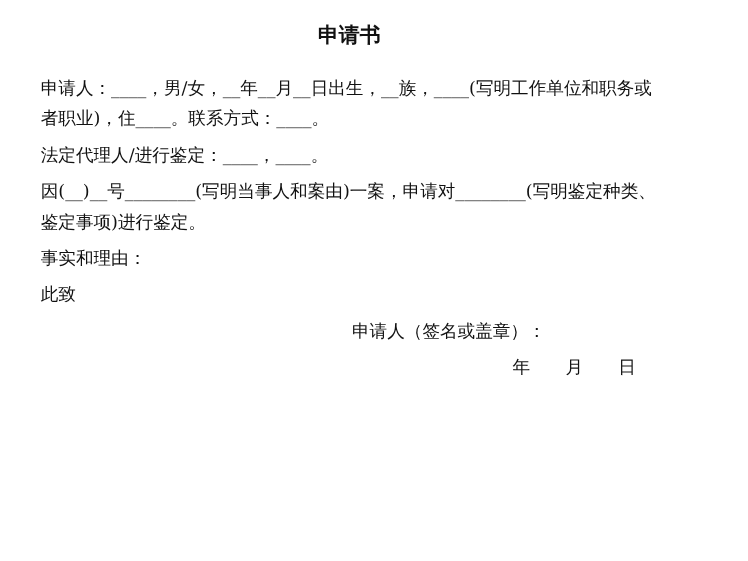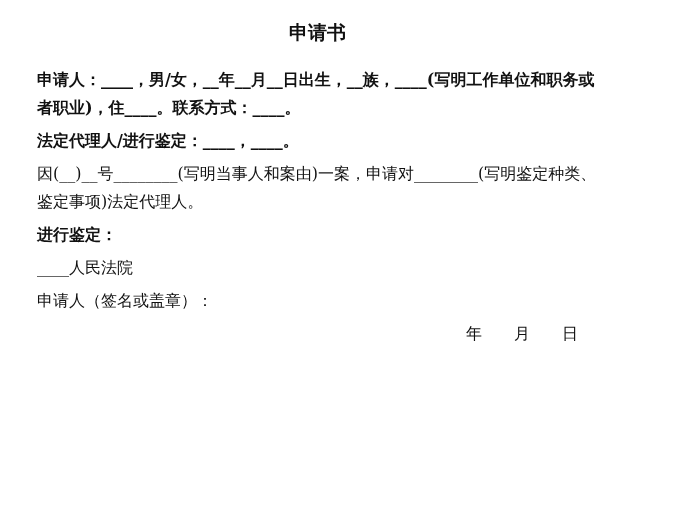"申请人：____，男/女，__年__月__日出生，__族，____(写明工作单位" .bold { font-weight: bold -> normal }
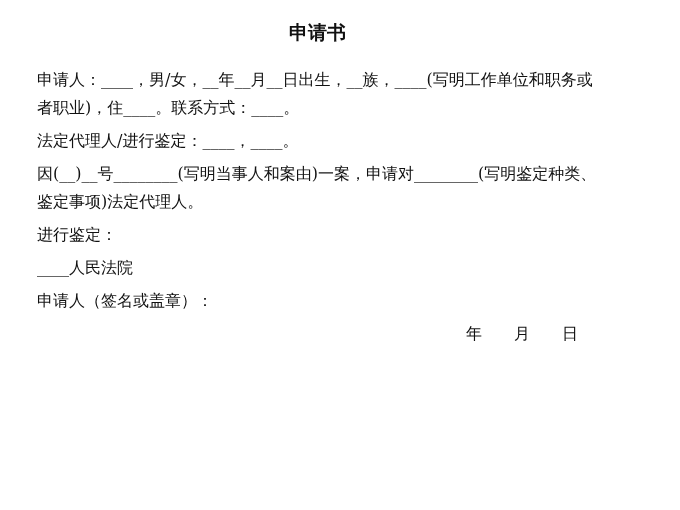"因(__)__号________(写明当事人和案由)一案，申请对________" p.para { text: 法定代理人 -> 进行鉴定 }
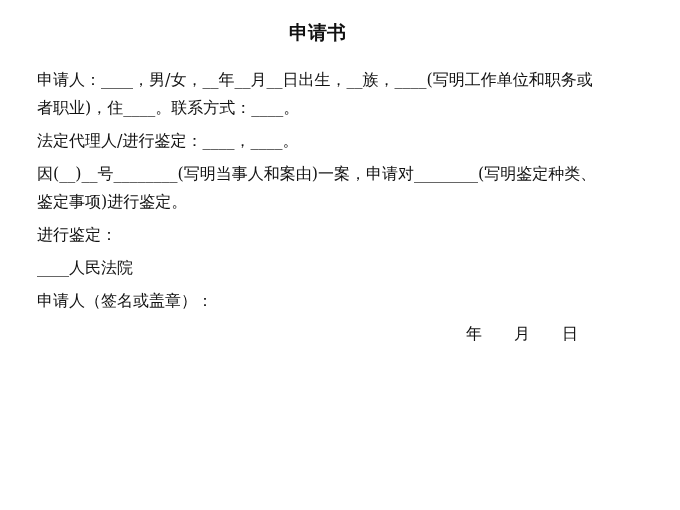"进行鉴定：" p.para { text: 进行鉴定 -> 事实和理由 }
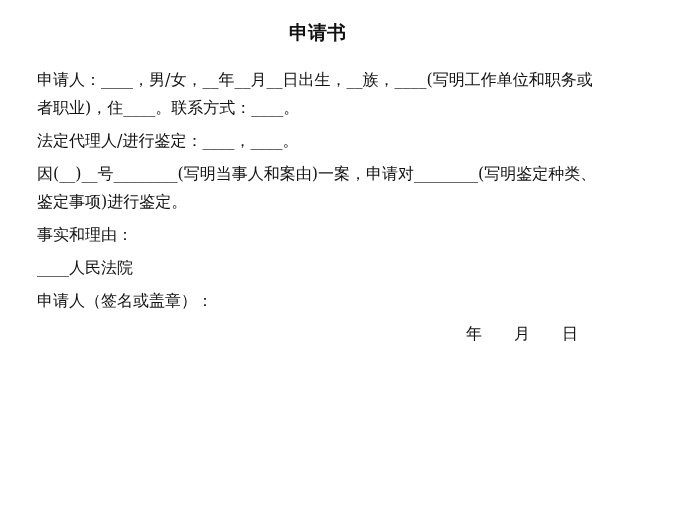"此致" p.para { html: none -> <p>此致</p> }
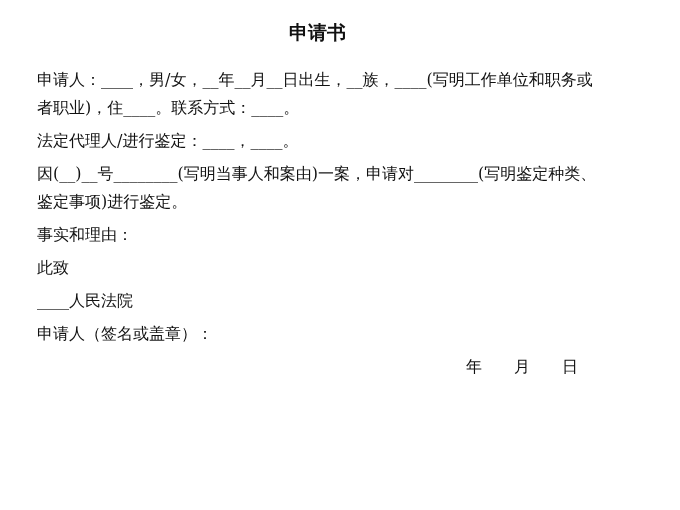"____人民法院" p.para { html: <p>____人民法院</p> -> none }
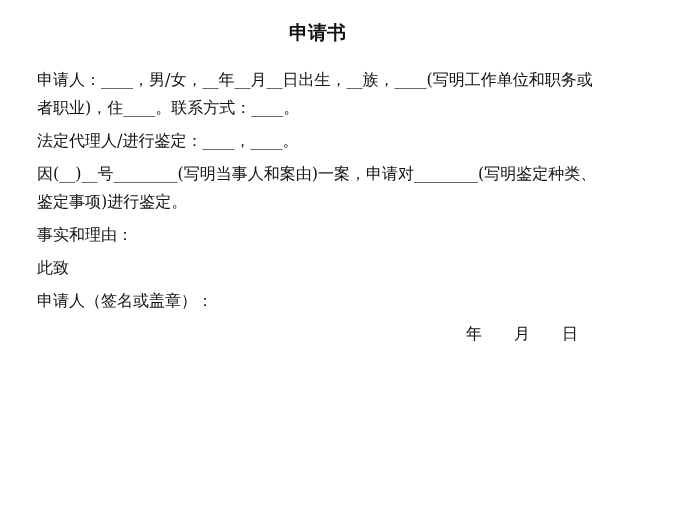"申请人（签名或盖章）：" .sig { text-align: left -> right }
